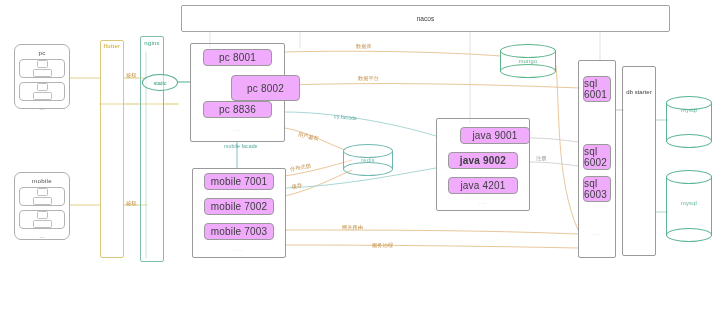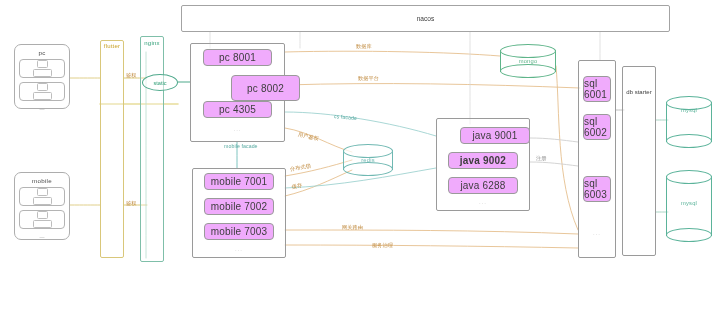"pc 4305" span { text: 4305 -> 8836 }
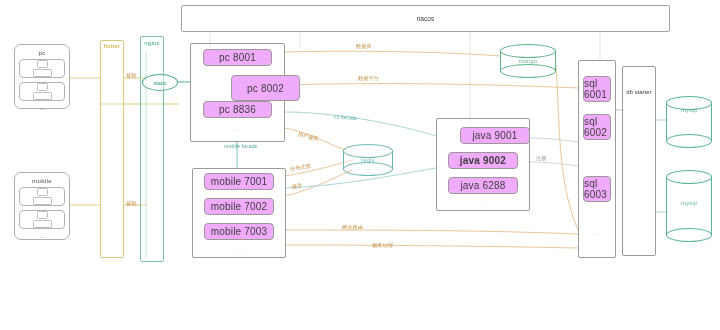"sql 6002" div.node { top: 114px -> 144px }
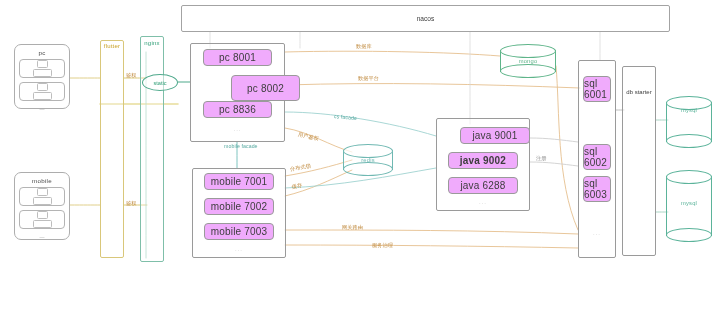"java 6288" span { text: 6288 -> 4201 }
